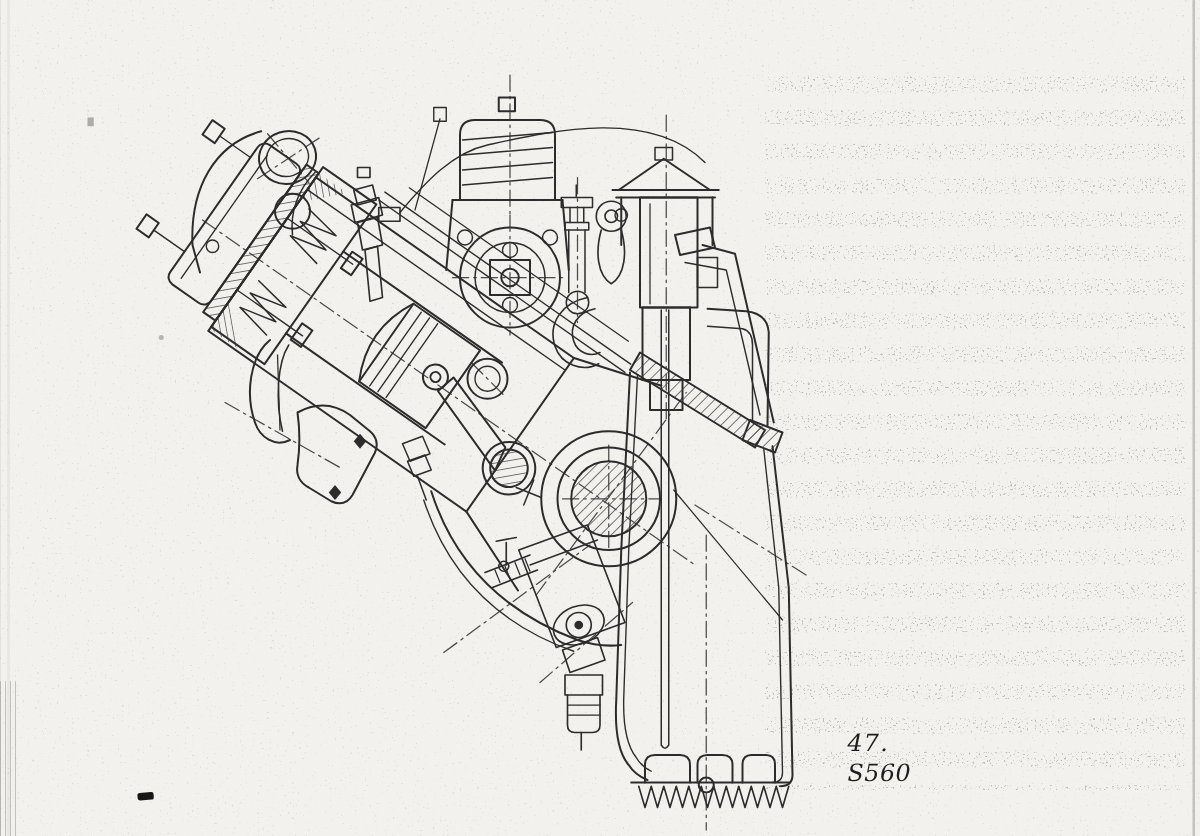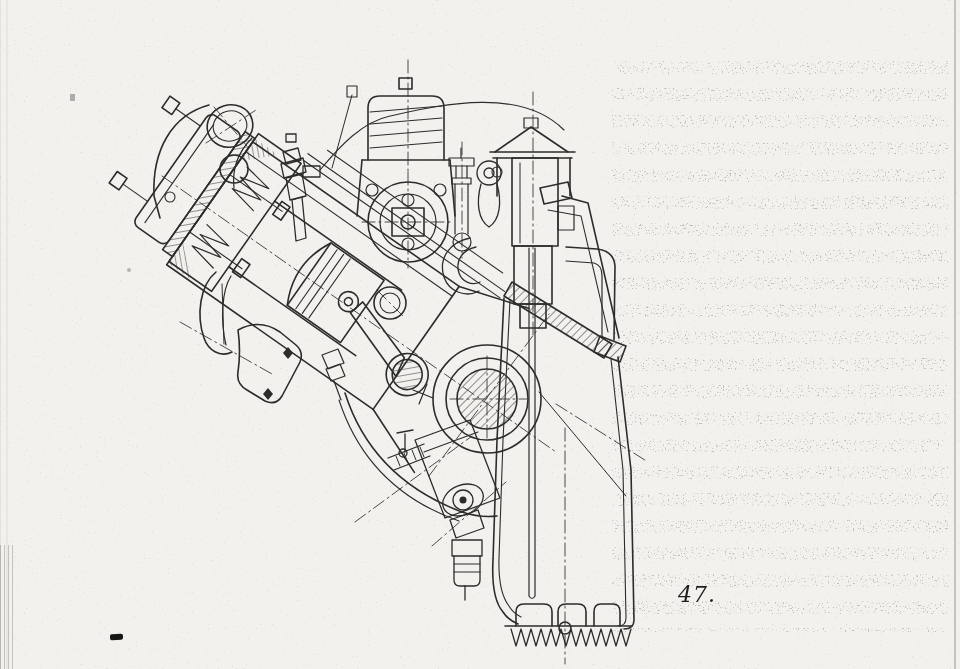"47." .caption { font-size: 22px -> 19px }
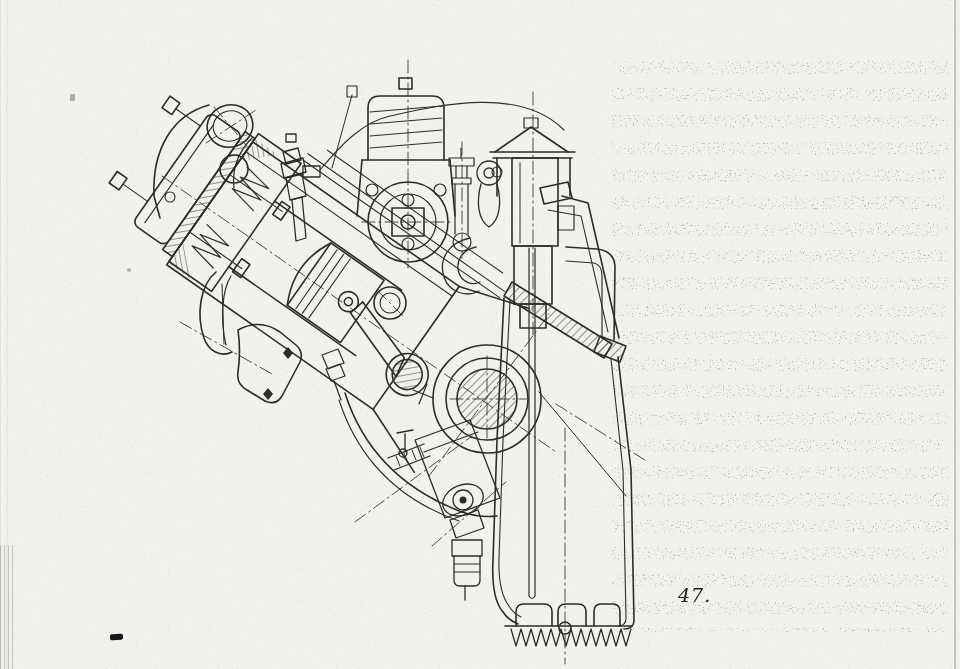"S560" div { html: none -> <div>S560</div> }
